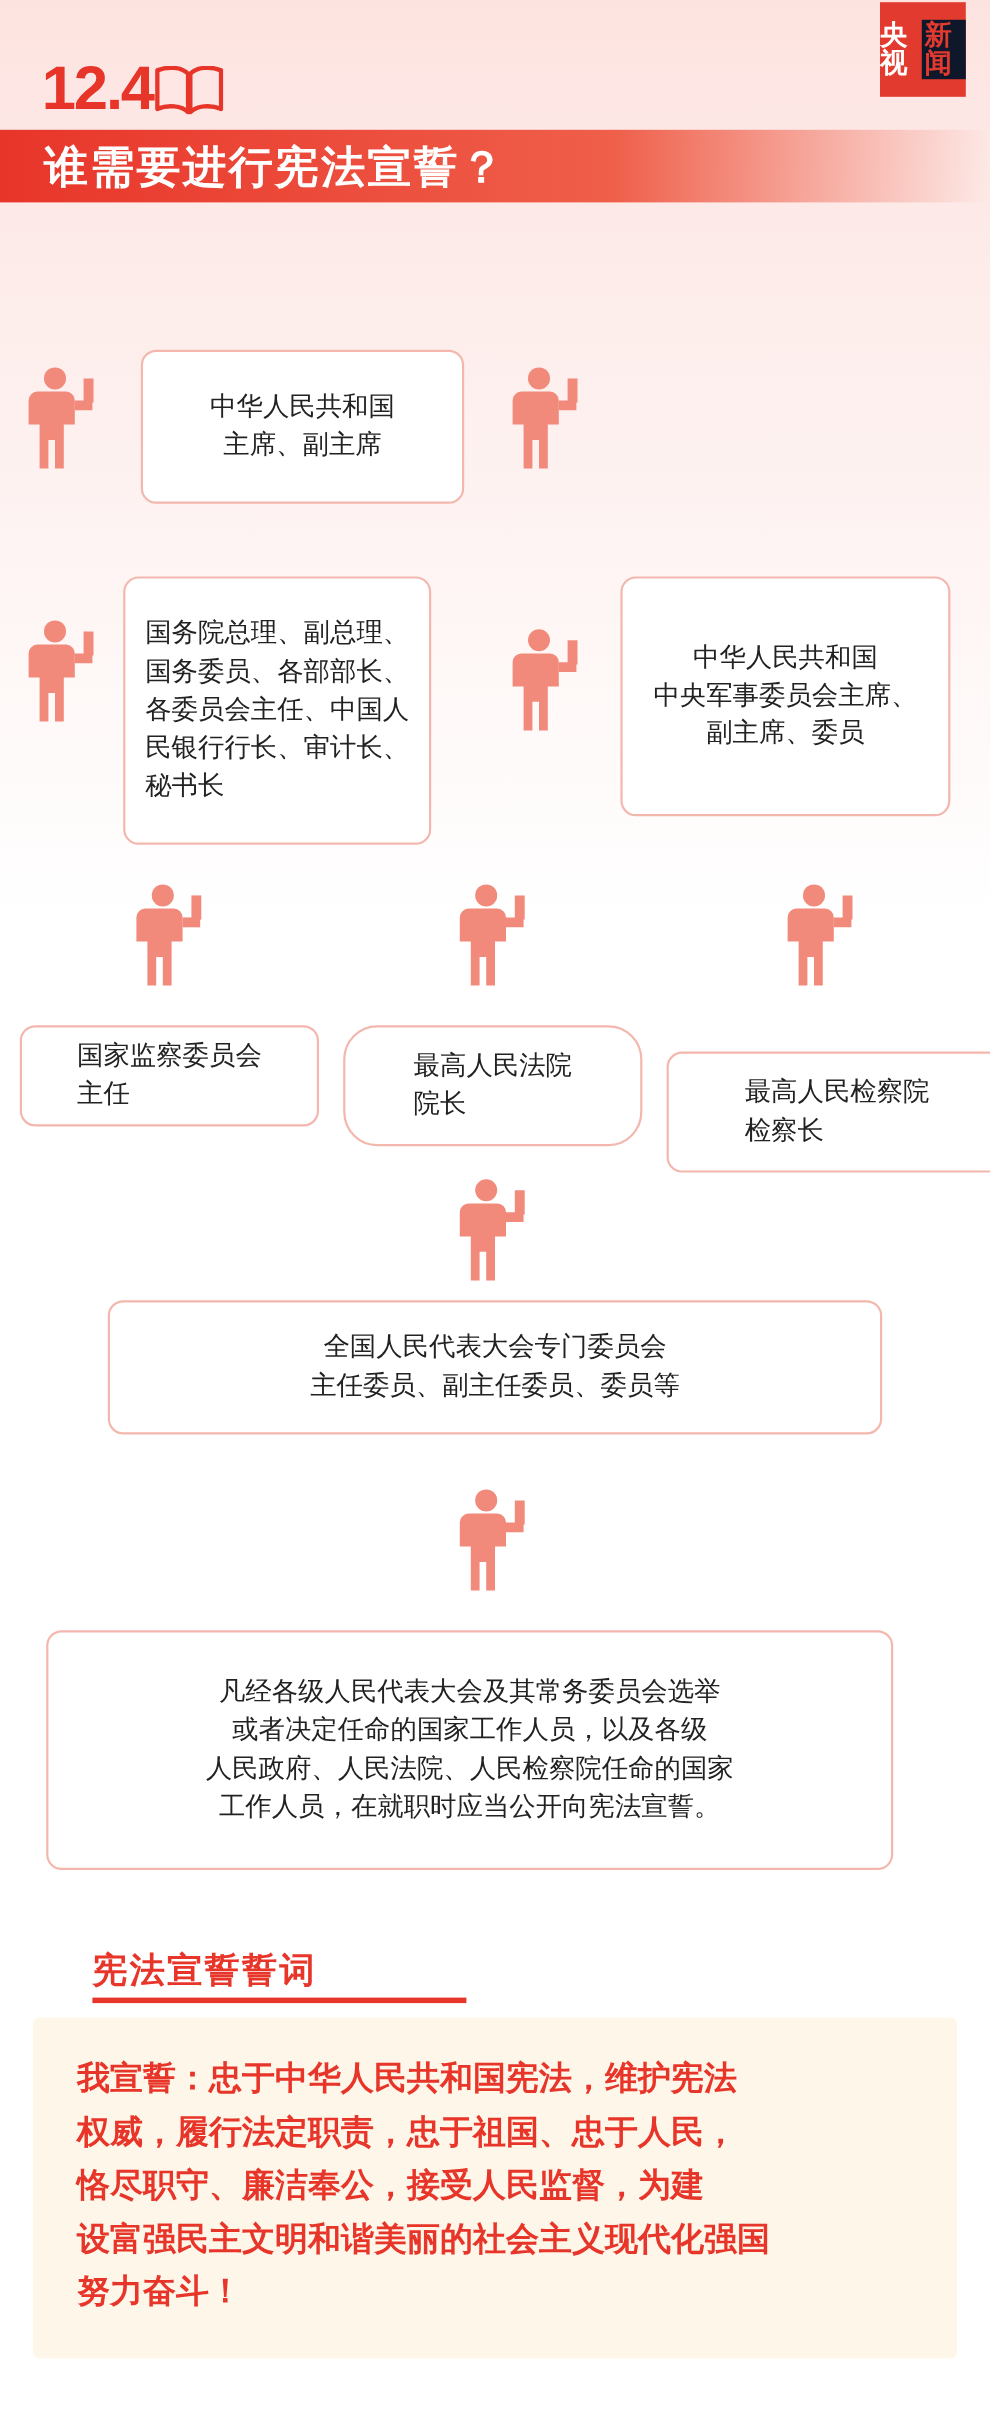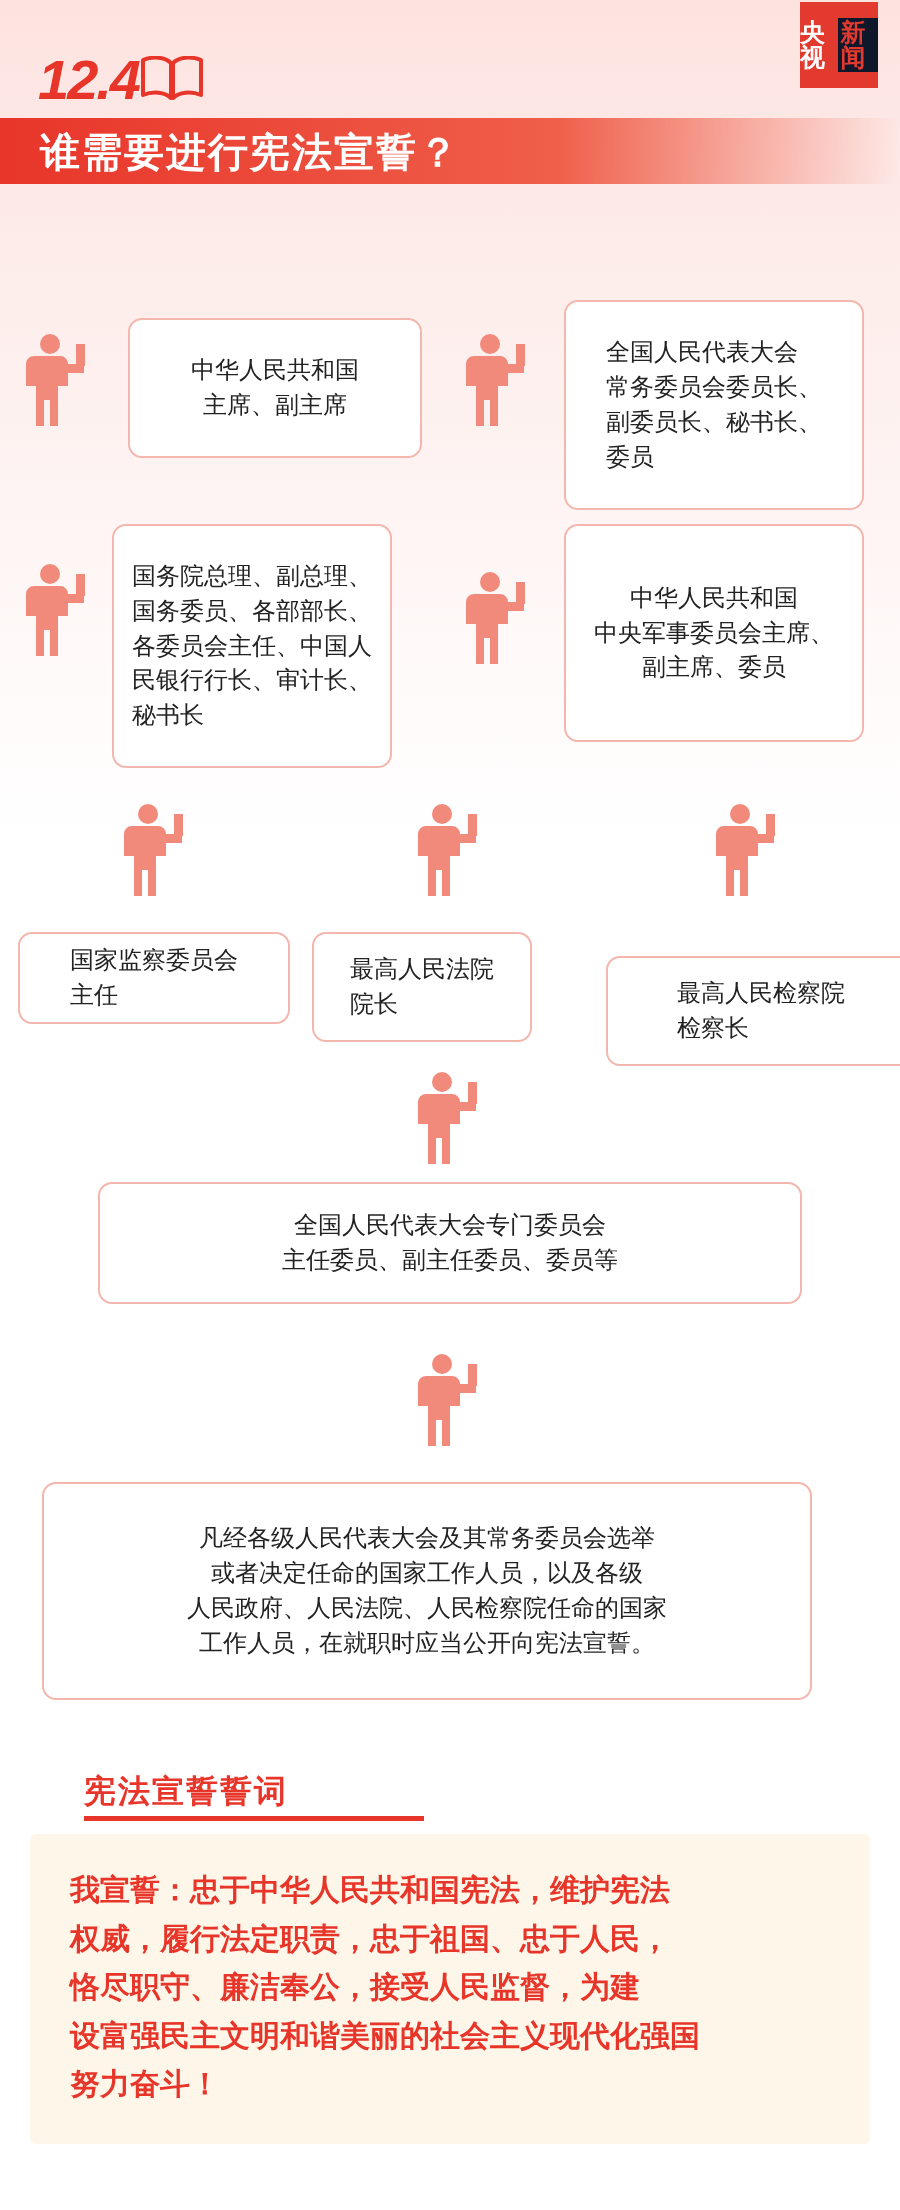"12.4" .date-row { align-items: center -> flex-end; font-style: italic -> none }
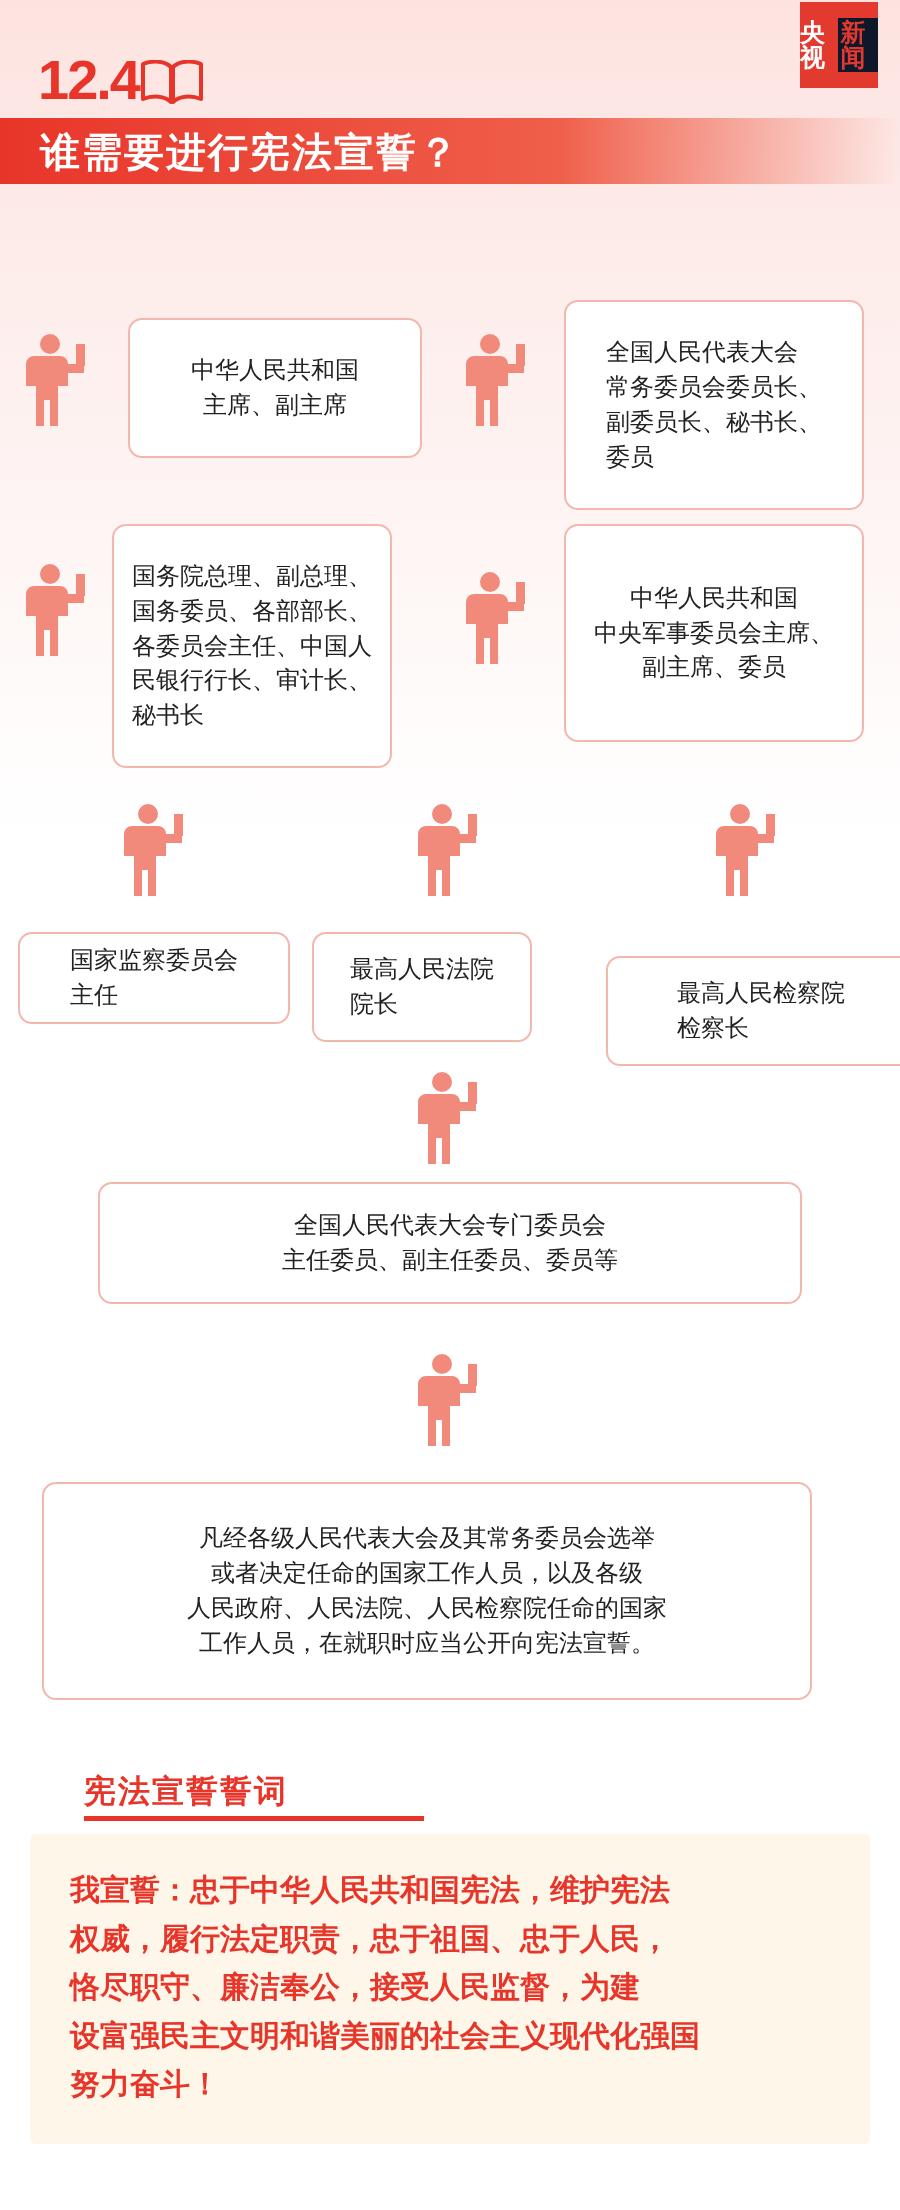"全国人民代表大会" div.box { html: <div> <div>全国人民代表大会 常务委员会委员长、 副委员长、秘书长、 委员</div> </div> -> none }
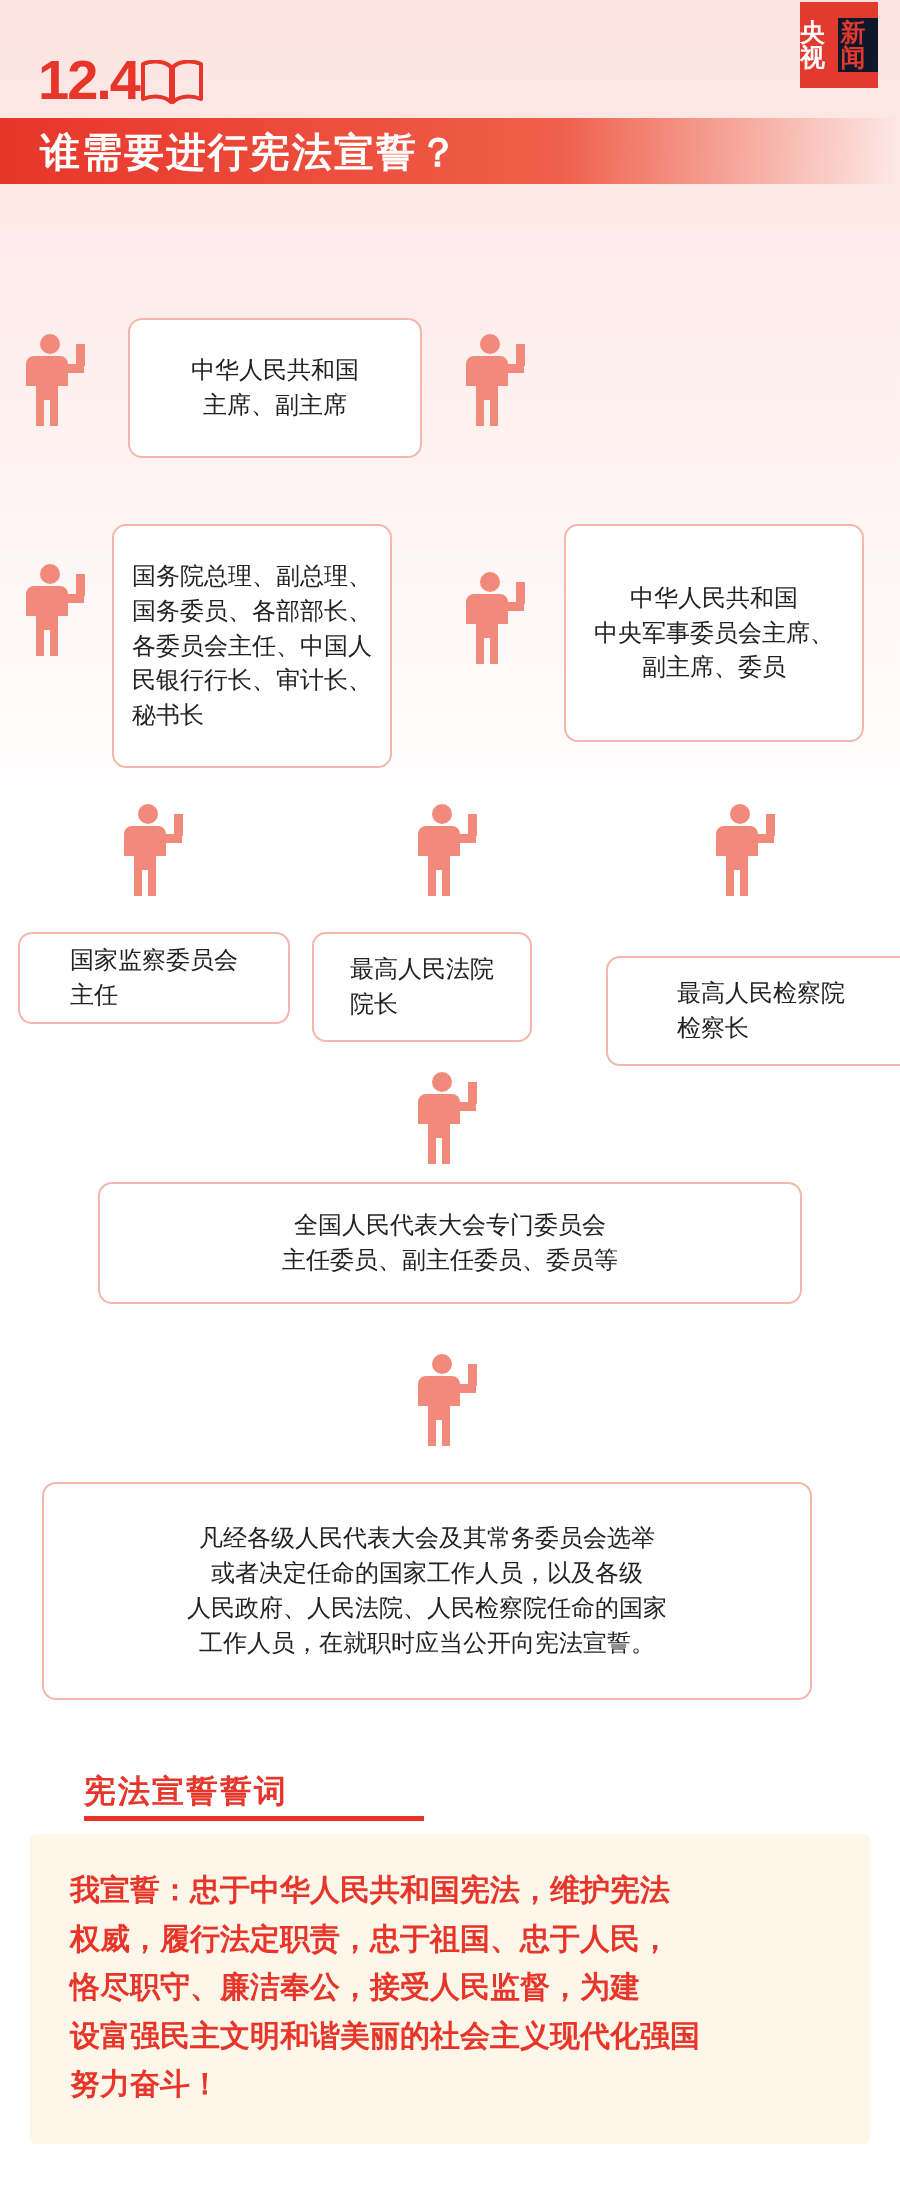"最高人民法院" div.box { border-radius: none -> 31px; width: 220px -> 272px }
